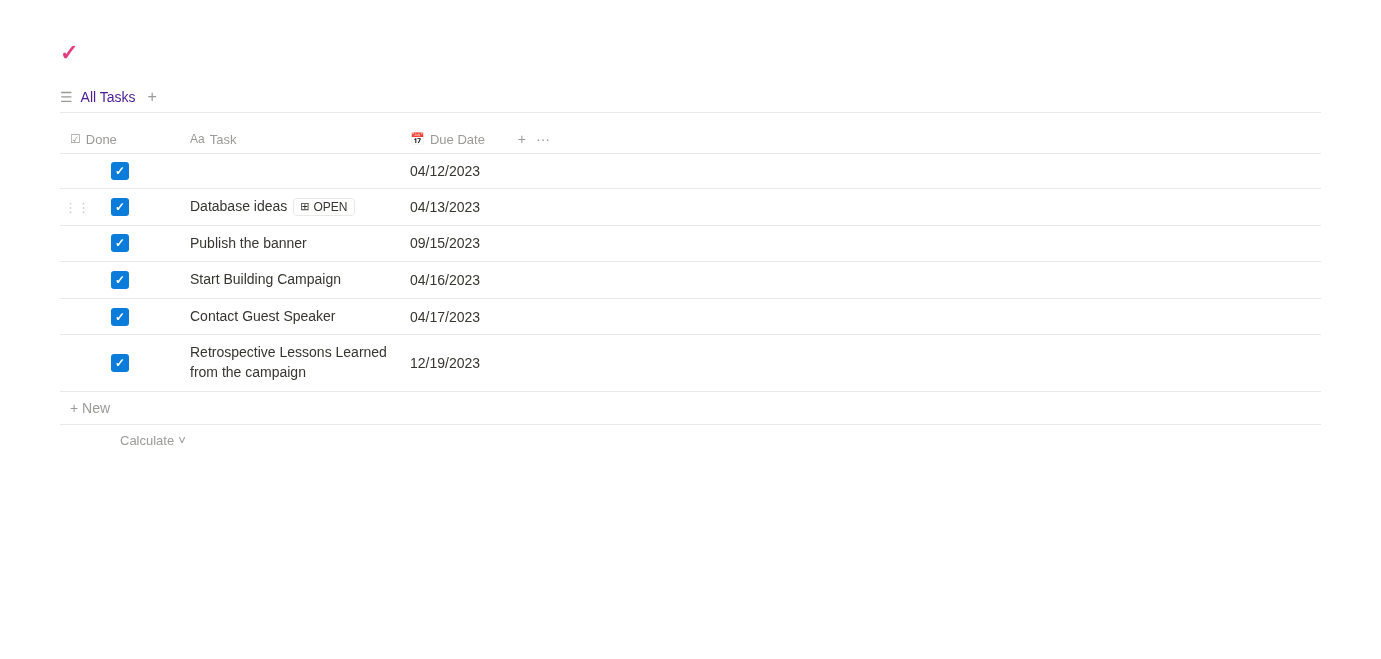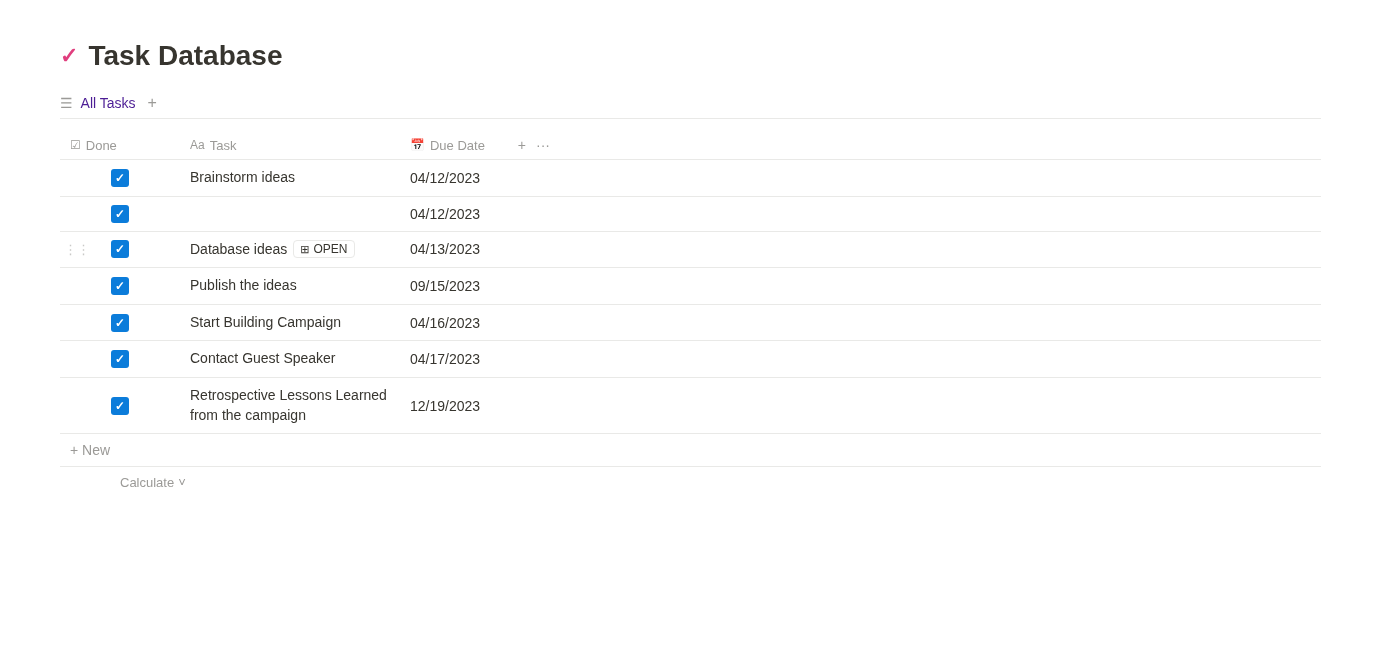"Task Database" h1.page-title { html: <h1>Task Database</h1> -> none }
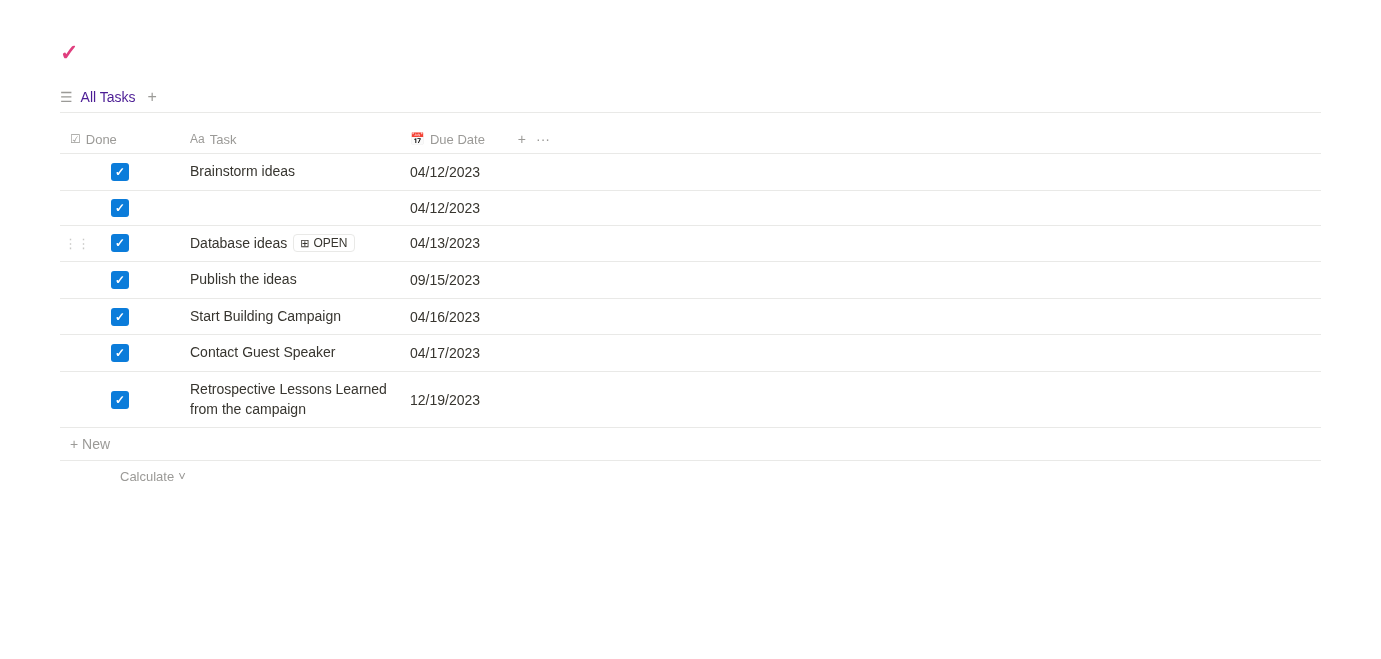"Brainstorm ideas" tr { html: <tr> <td> <span></span> </td> <td> <span>Brainstorm ideas</span> </td> <td> <span>04/12/2023</span> </td> <td></td> </tr> -> none }
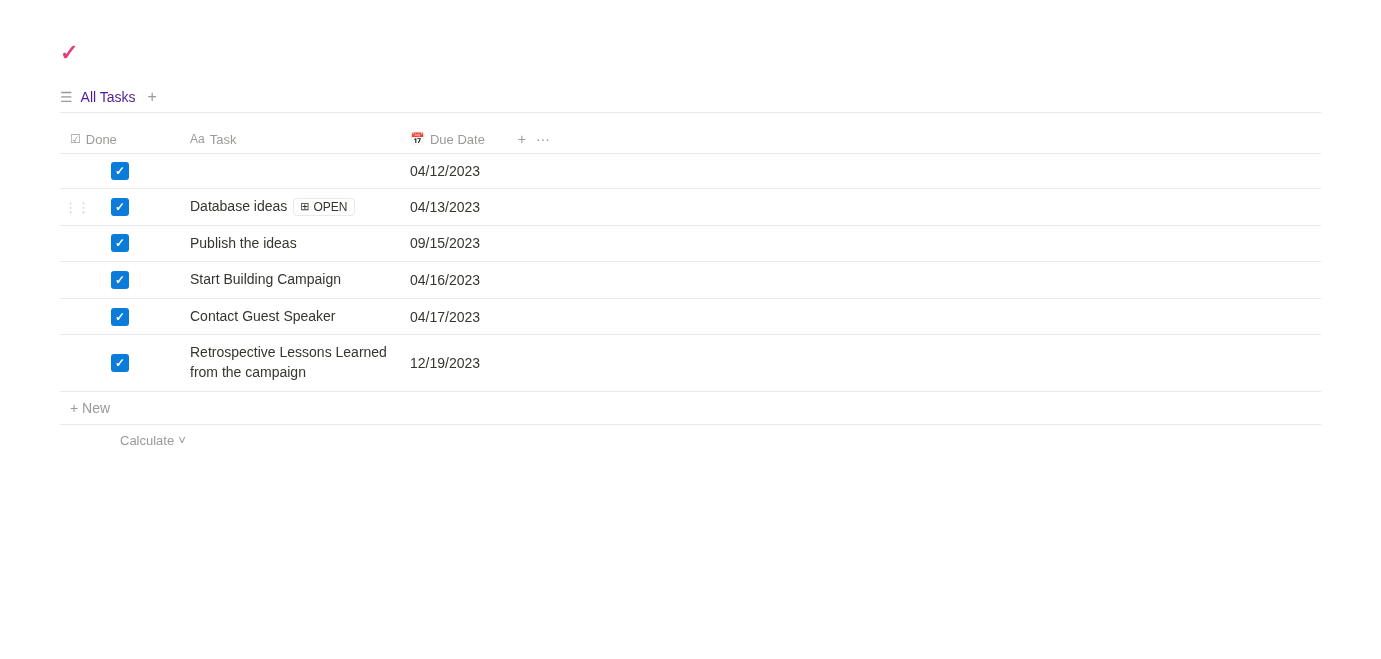"Publish the ideas" span.task-name { text: ideas -> banner }
